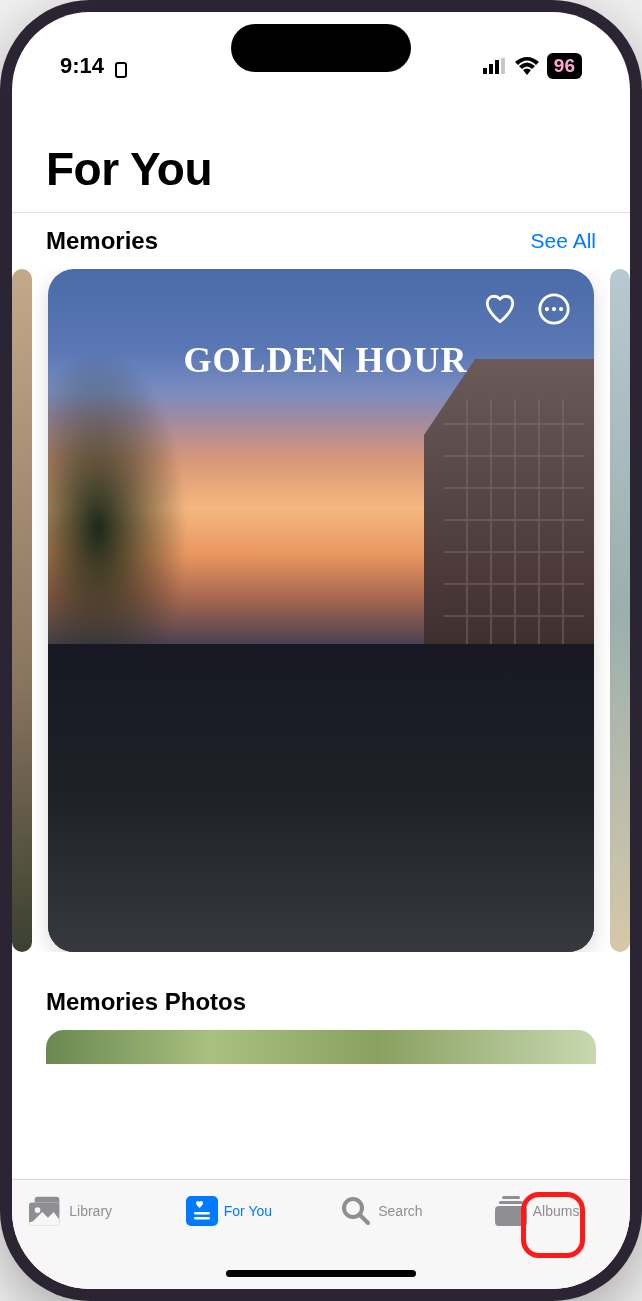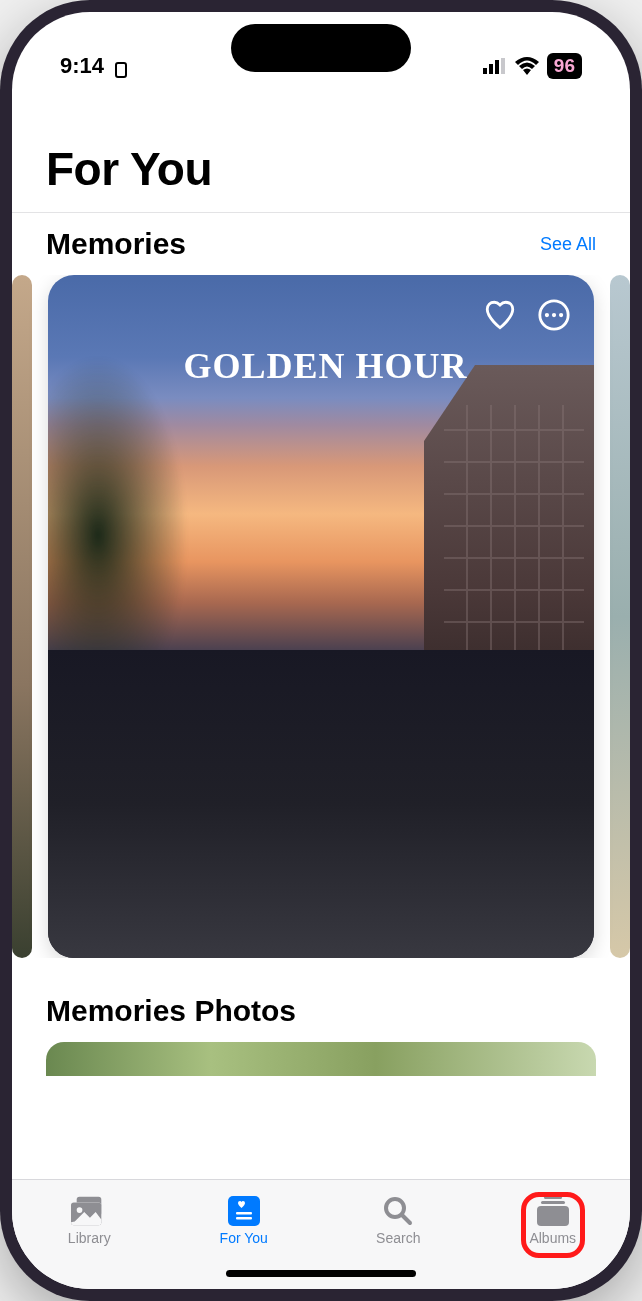"Memories" .section-title { font-size: 30px -> 24px }
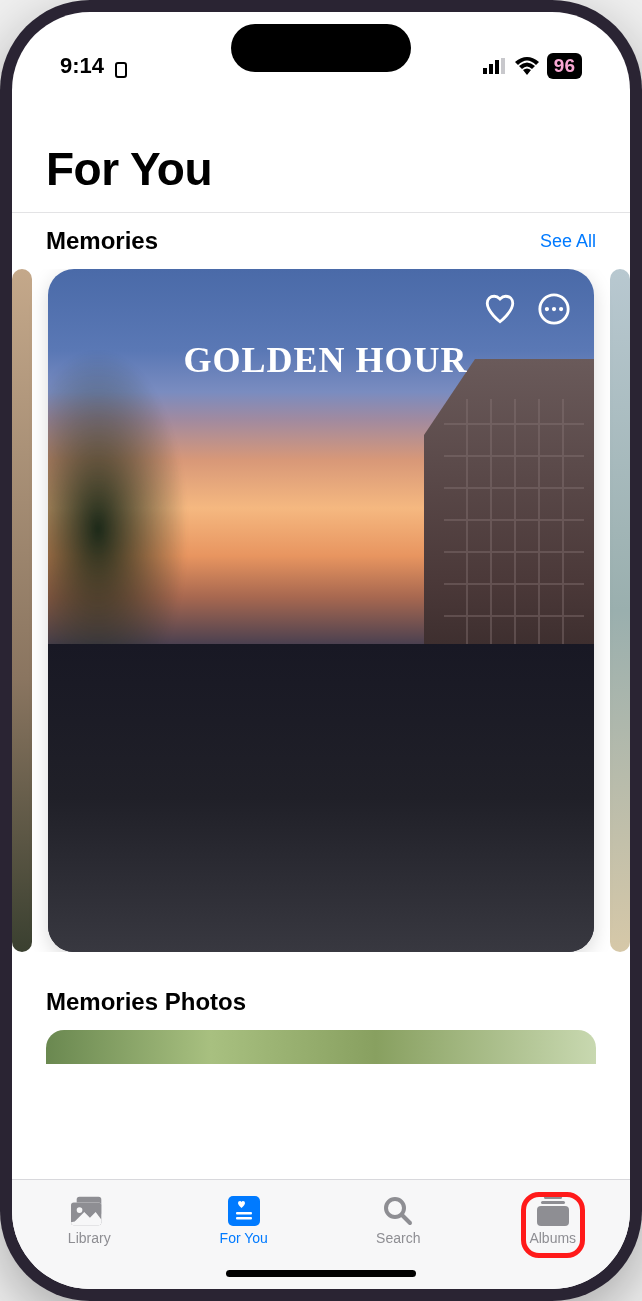"See All" .see-all { font-size: 18px -> 21px }
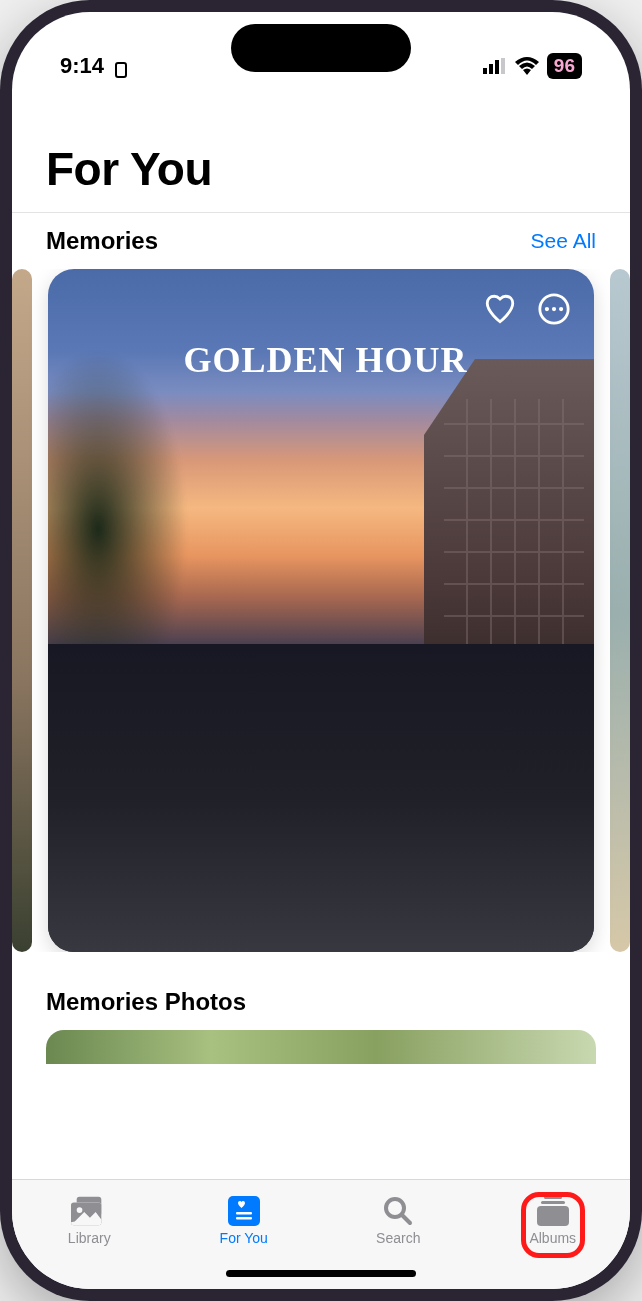"Library" .tab-item { flex-direction: column -> row }
